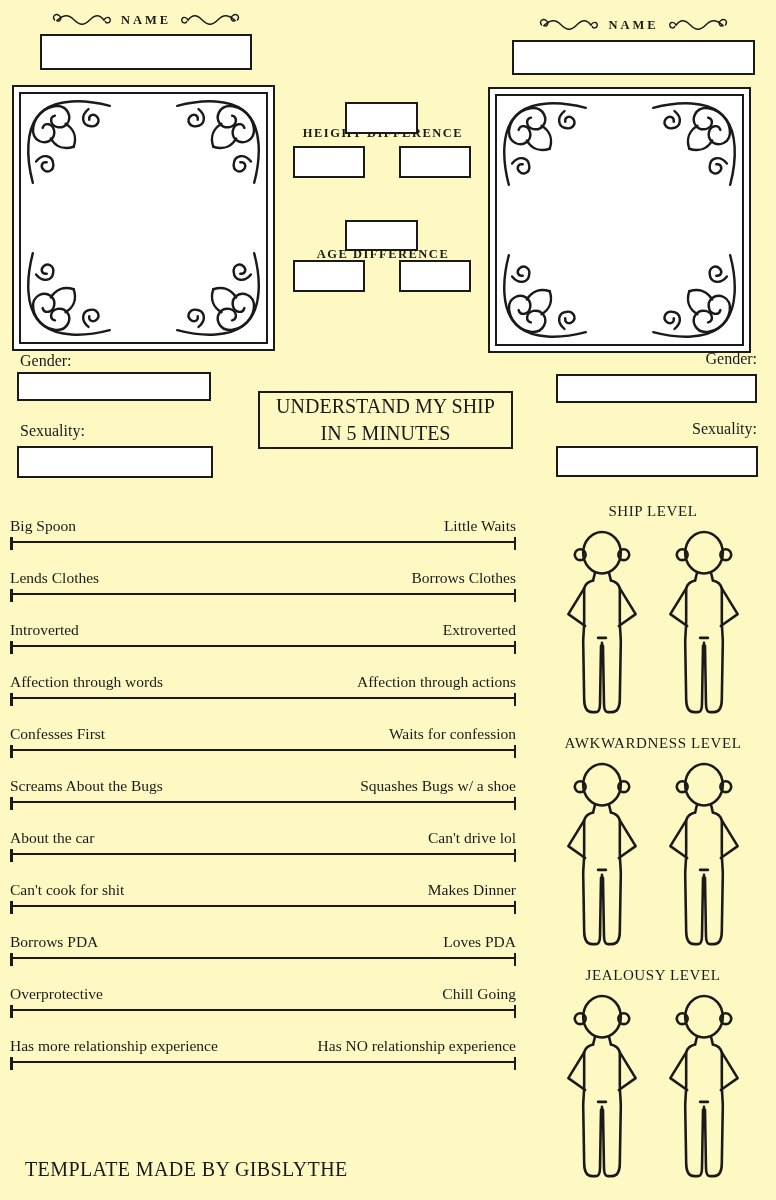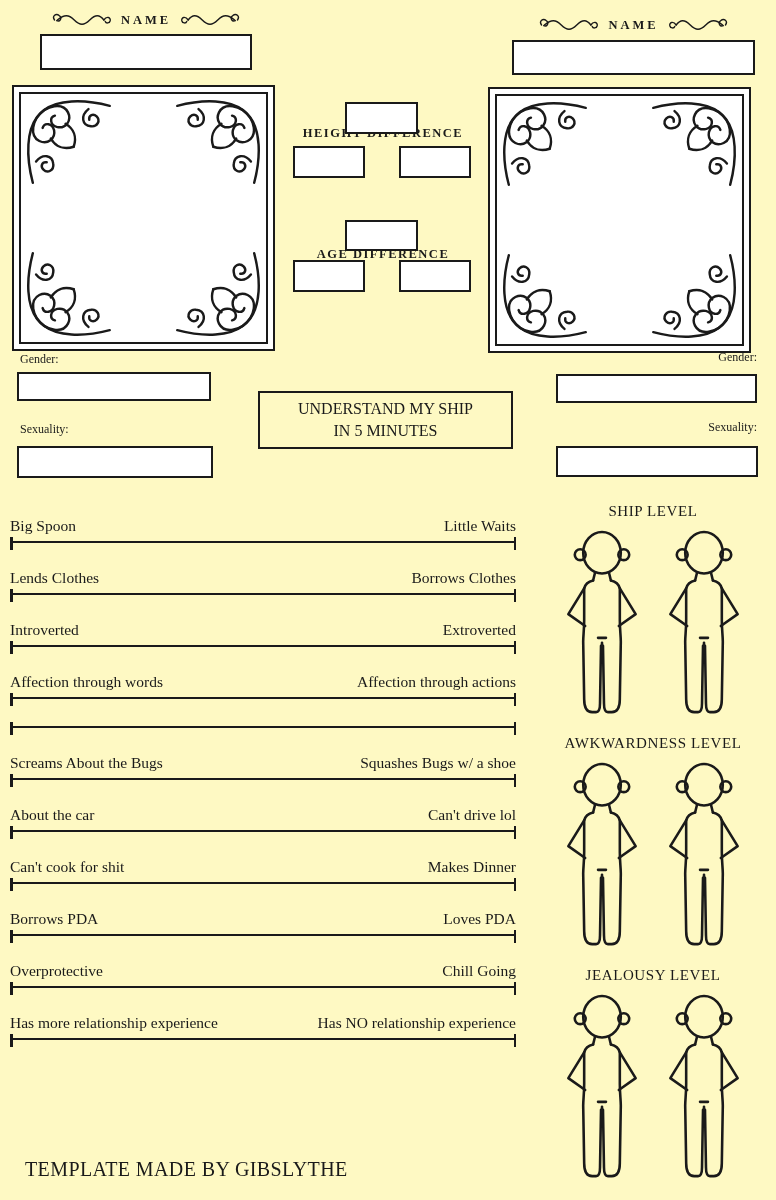"Gender:" .info-label { font-size: 12px -> 16px }
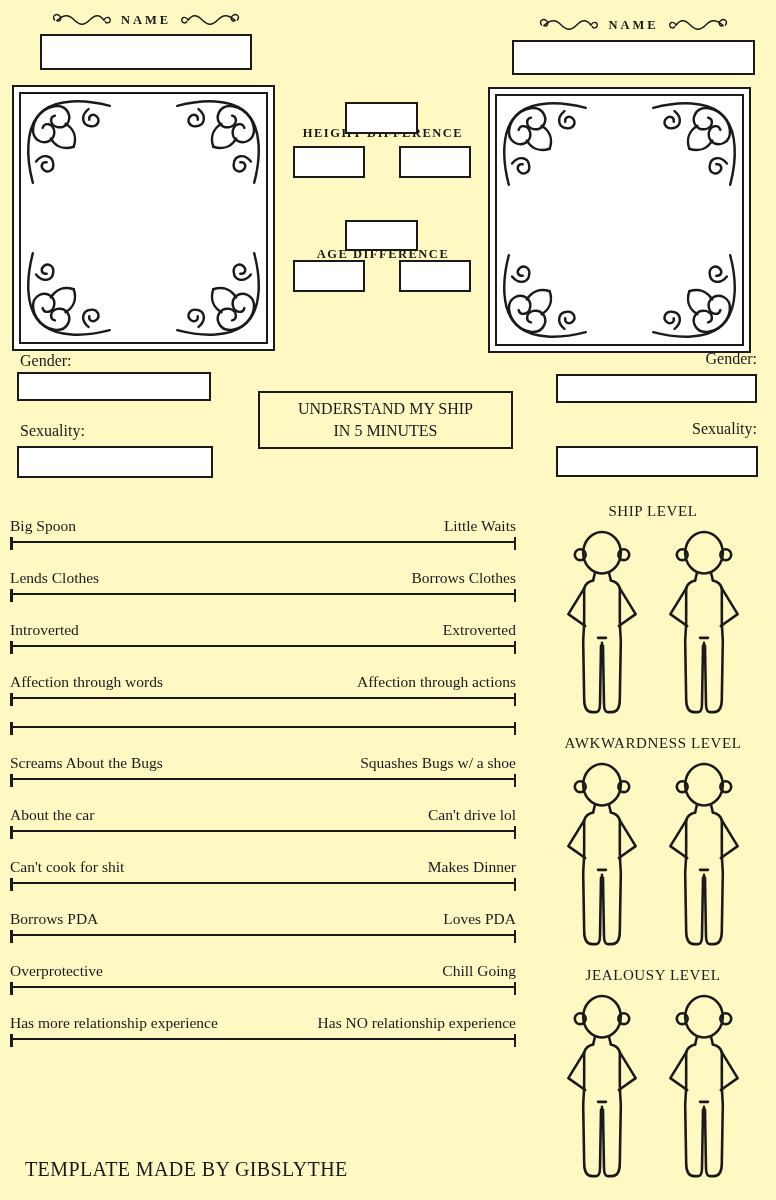"UNDERSTAND MY SHIP" .title-box { font-size: 16px -> 20px }
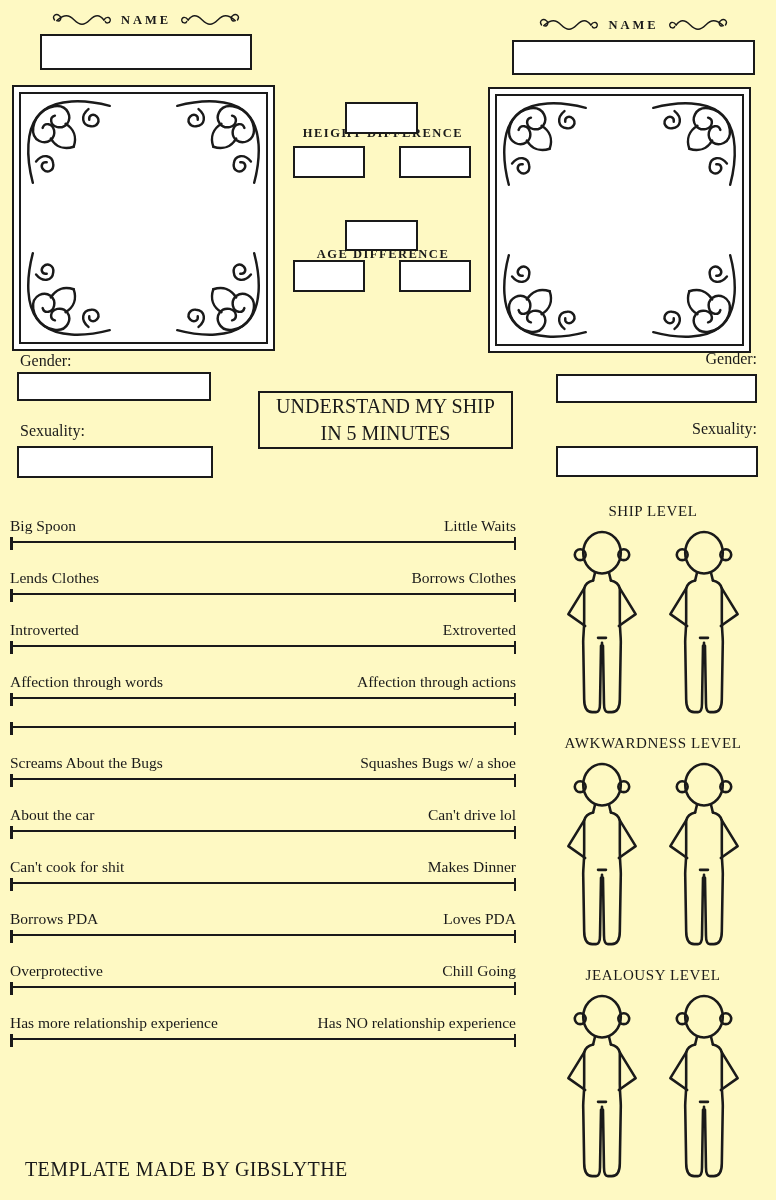"Confesses First" div.slider-labels { html: none -> <div> <span>Confesses First</span> <span>Waits for confession</span> </div> }
